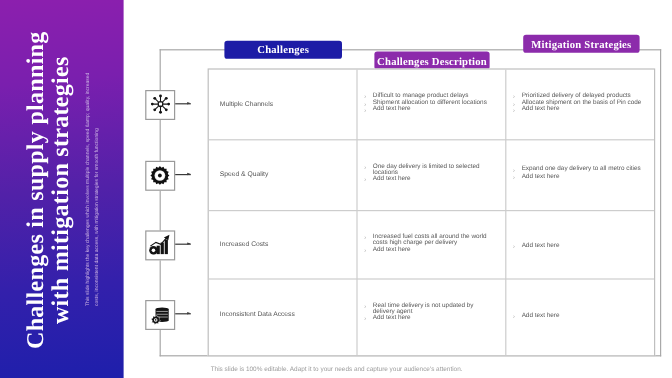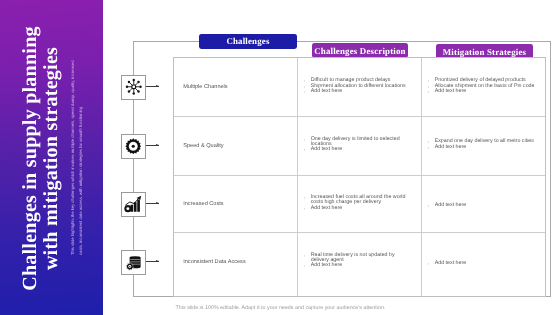"Challenges" div.pill { margin-left: 12px -> none }
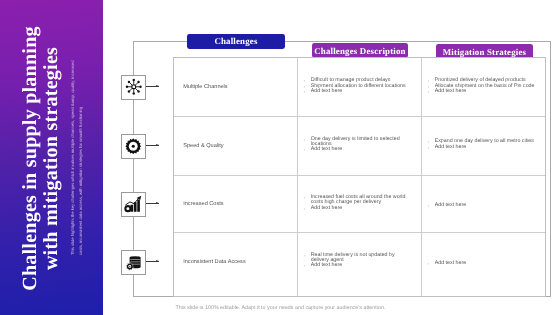"Mitigation Strategies" div.pill { top: 44px -> 29px }
